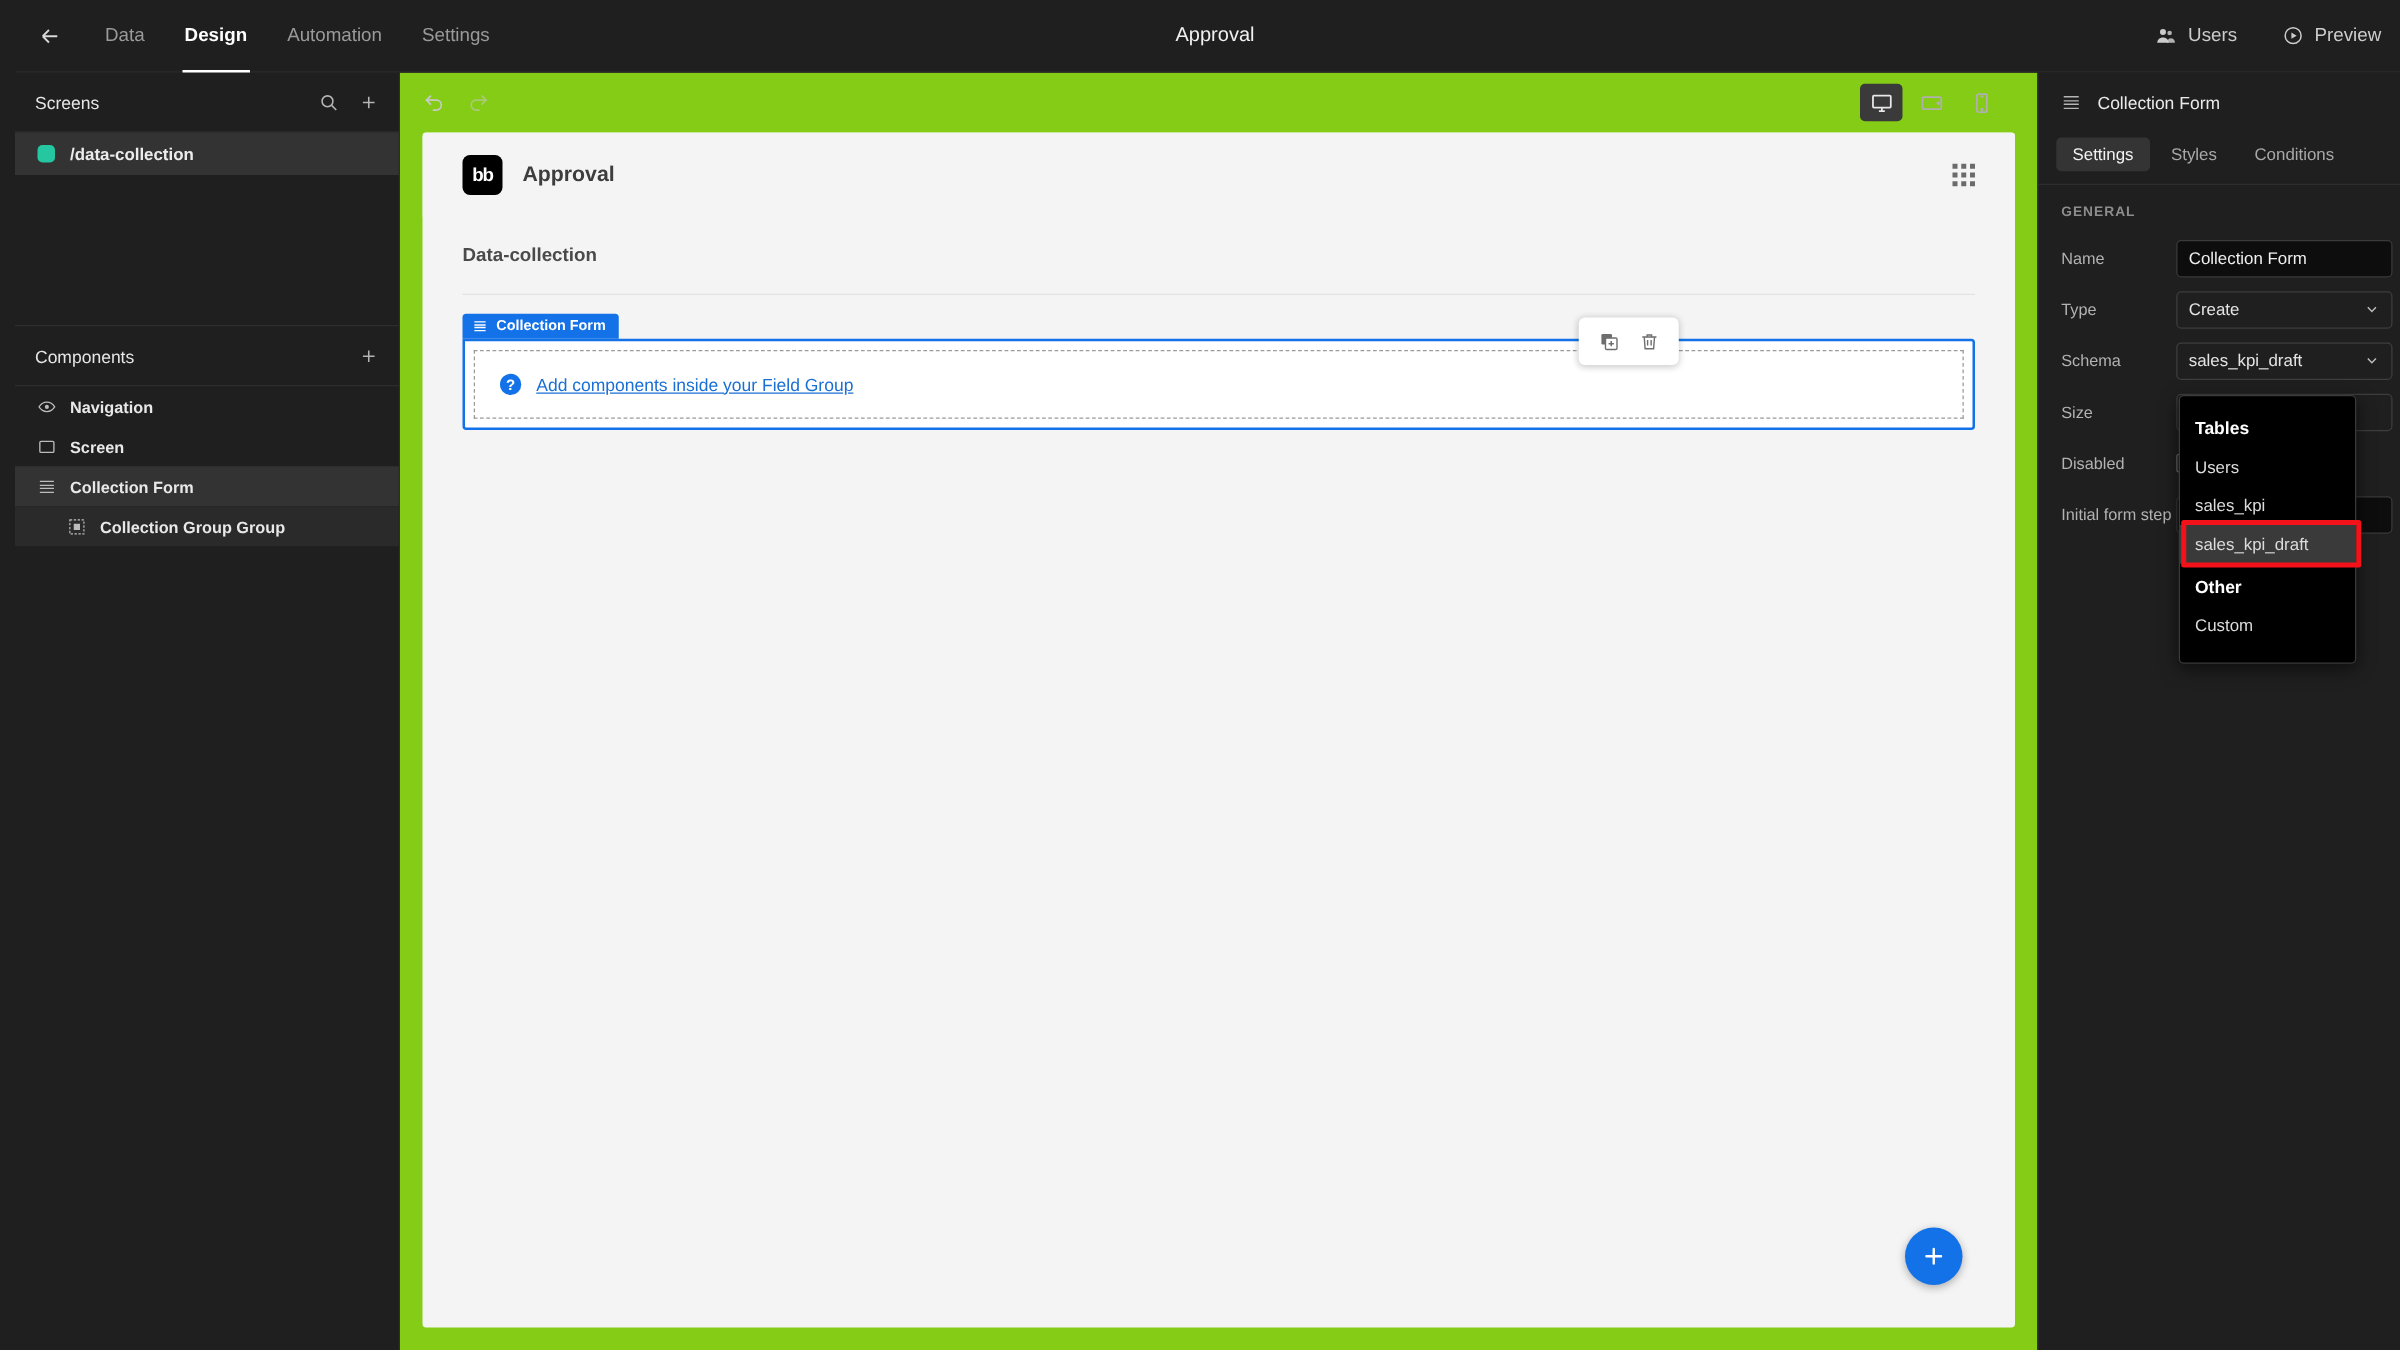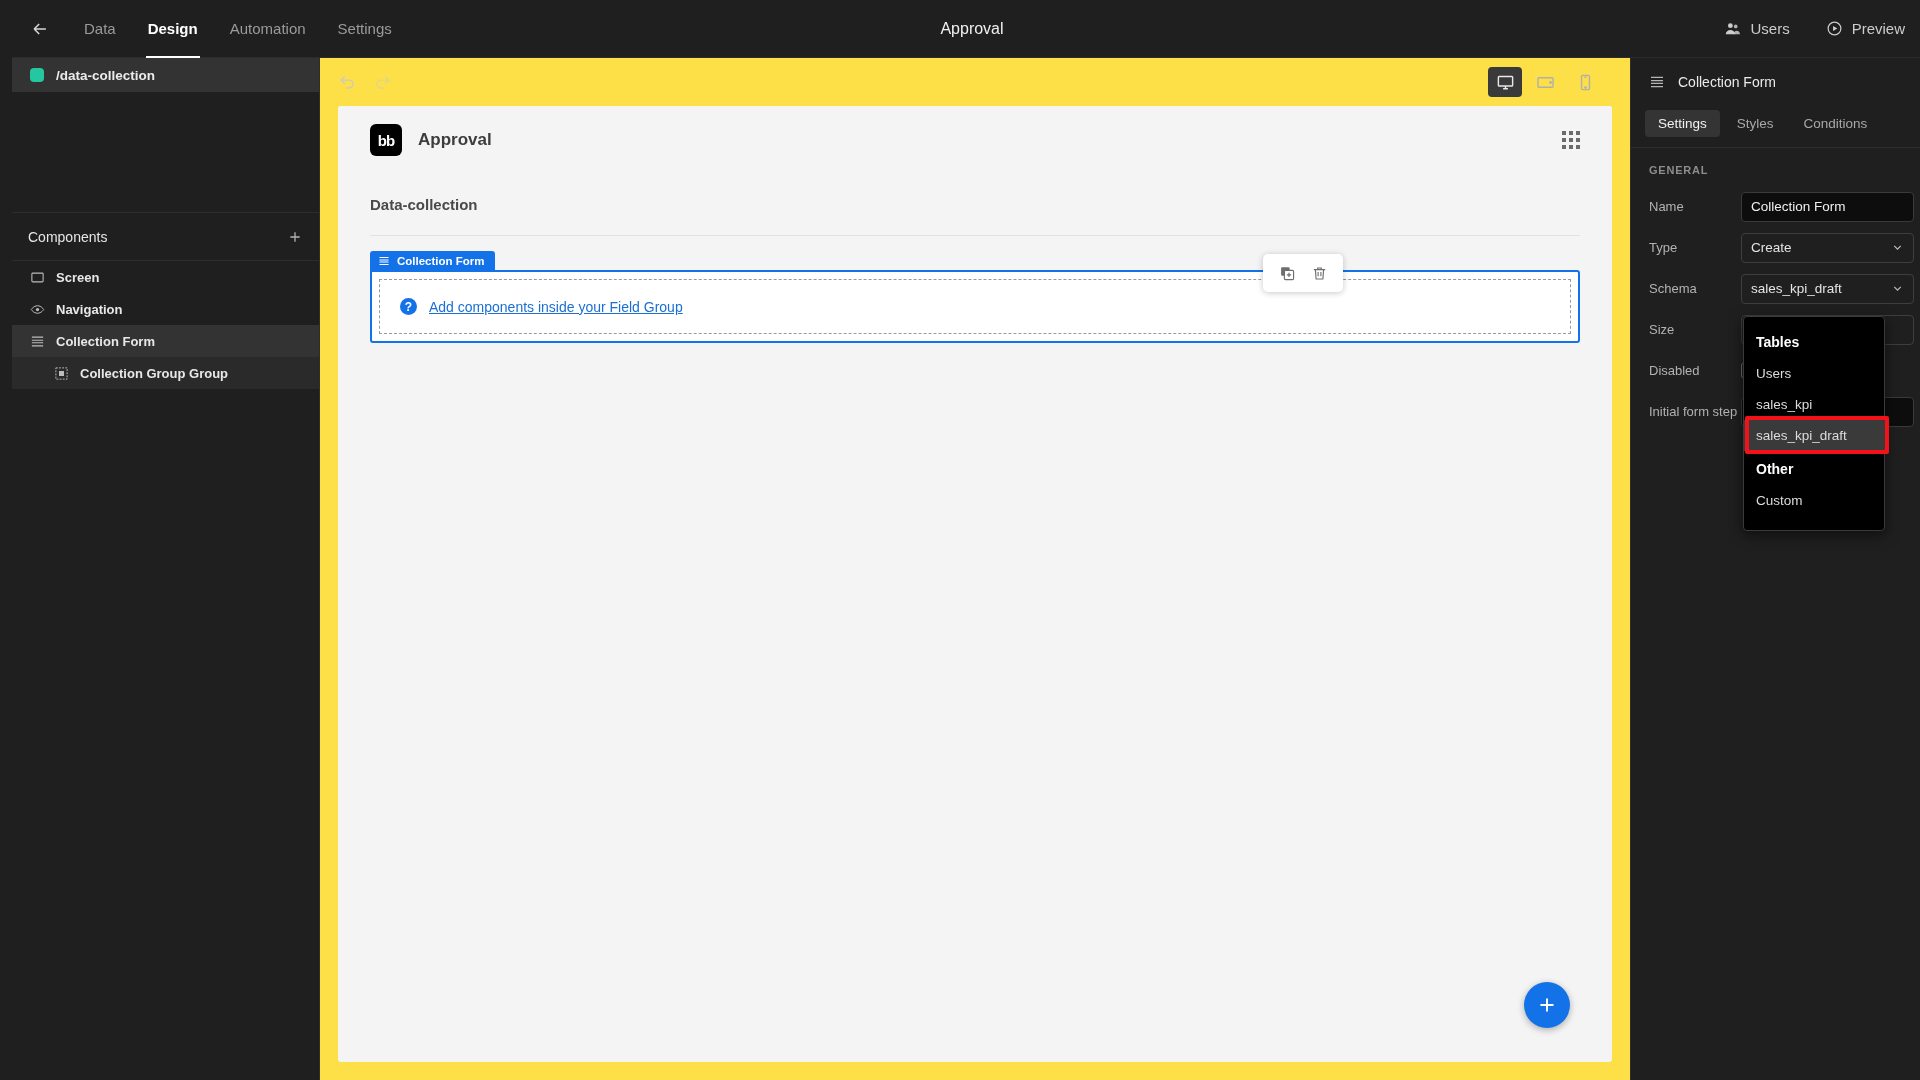"Screens" div.panel-head { html: none -> <div> <span>Screens</span> <span> <span> <svg> <circle></circle> <path></path> </svg> </span> <span> <svg> <path></path> </svg> </span> </span> </div> }
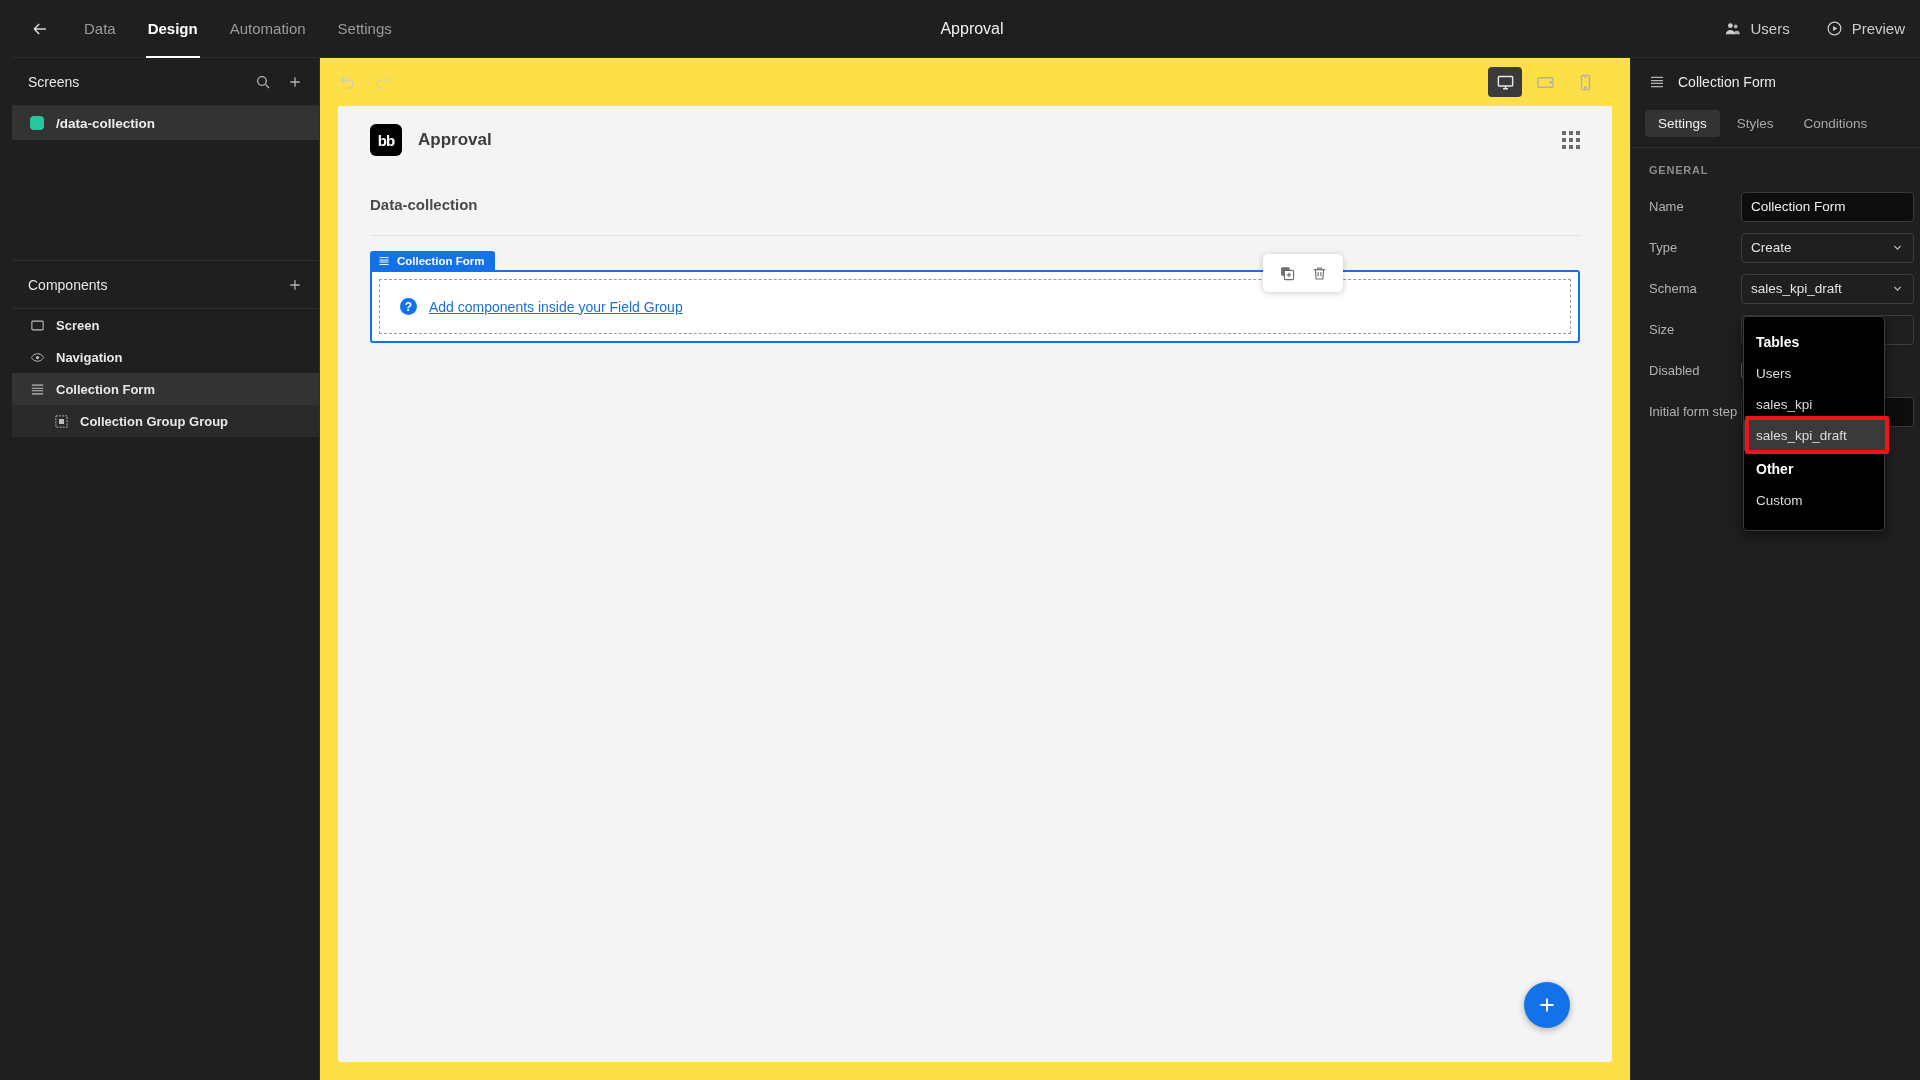"bb" .center { background: #fde047 -> #84cc16 }
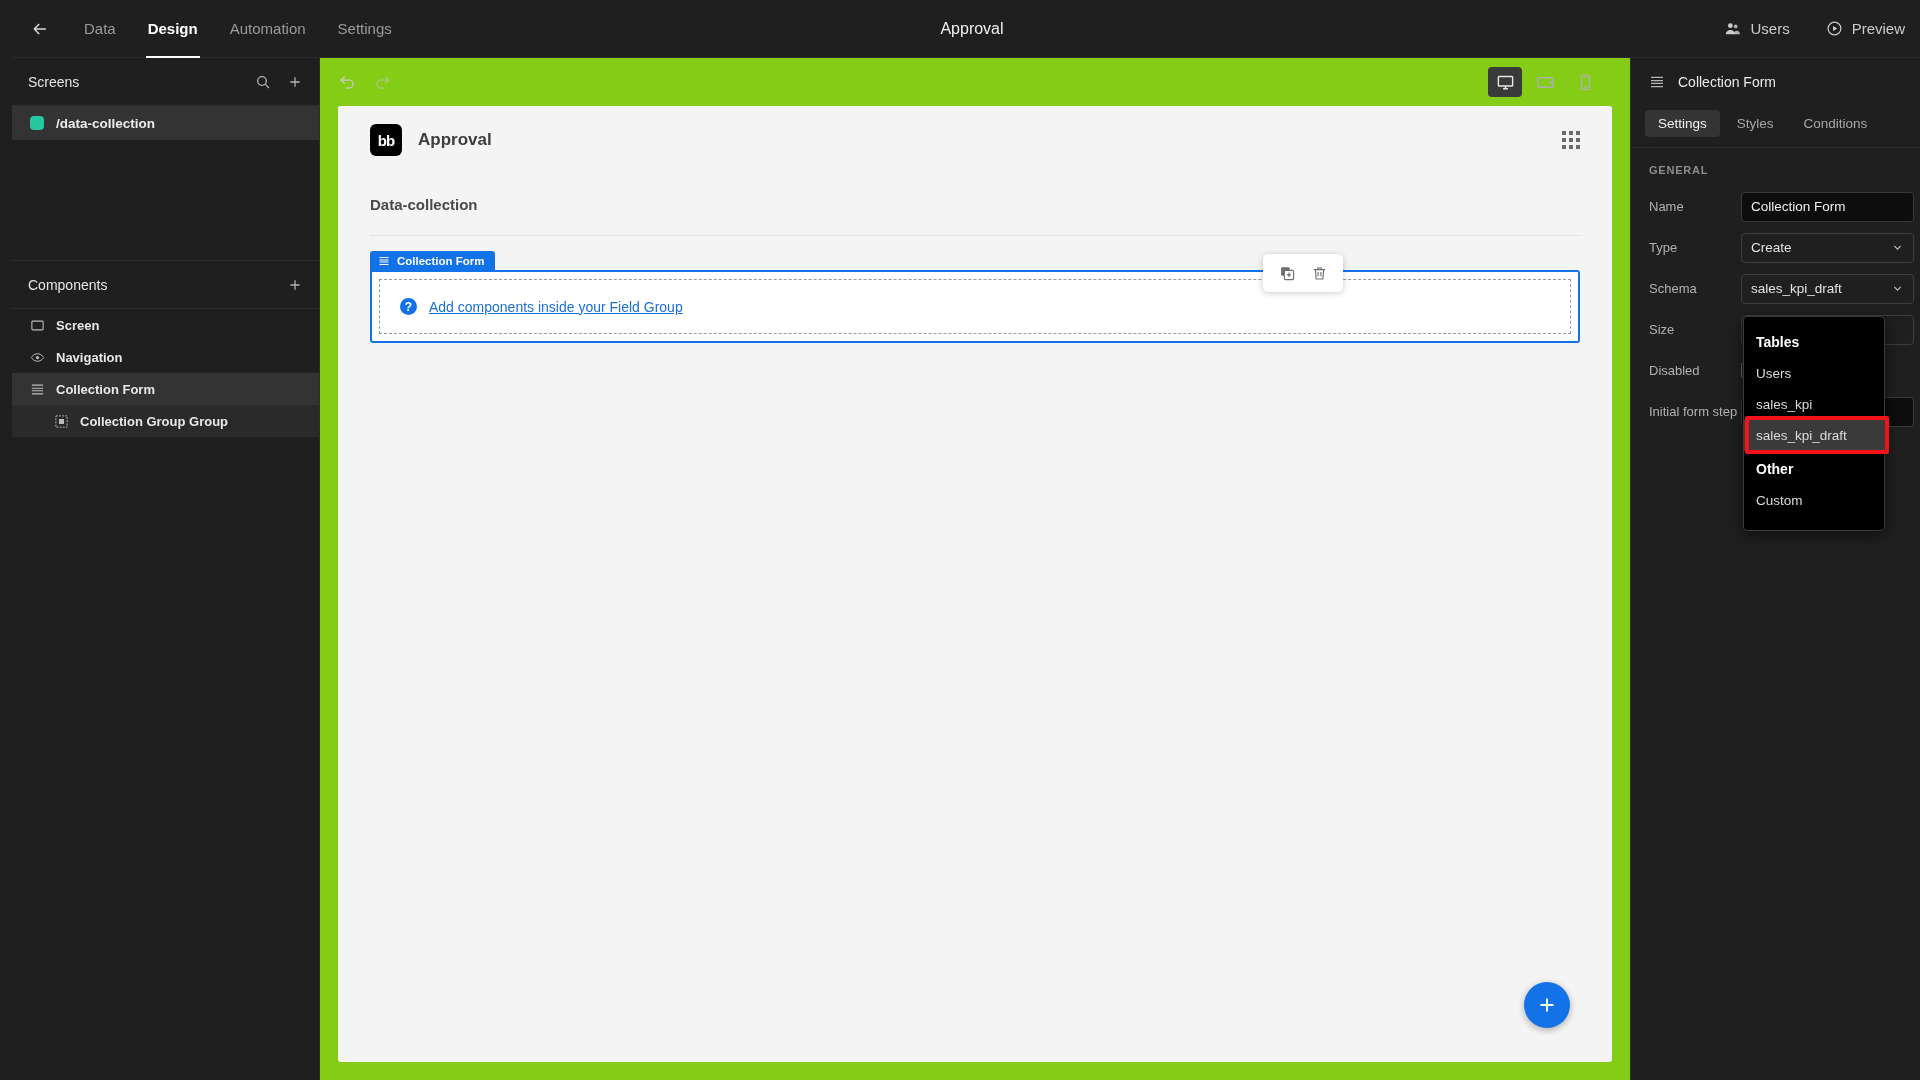"Screen" div.comp-row { order: before "Navigation" -> after "Navigation" }
